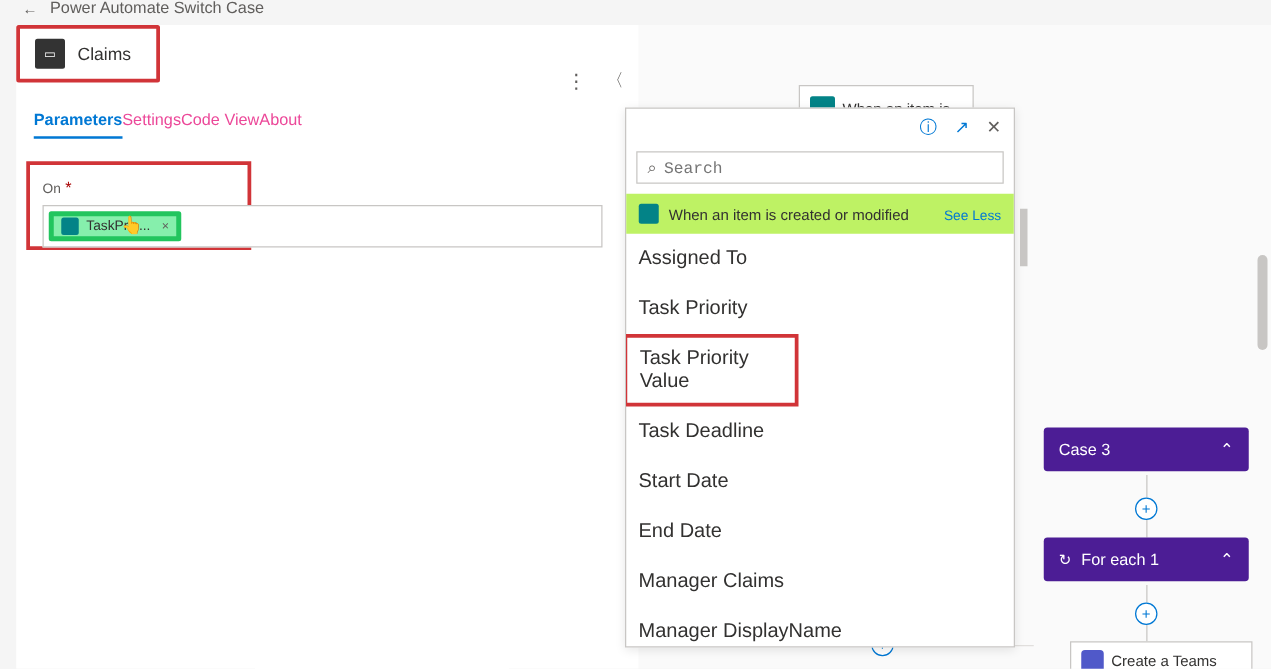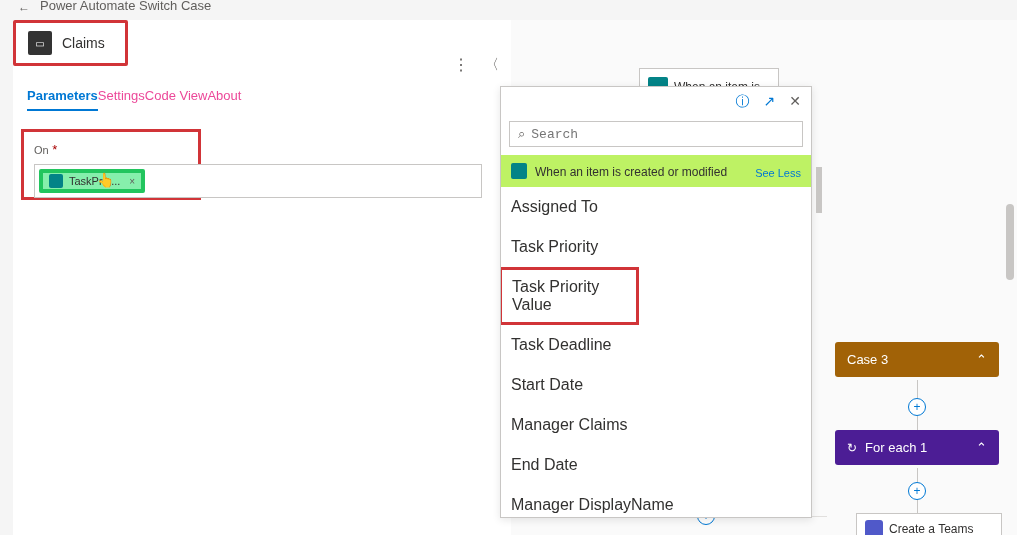"Case 3" .case-card { background: #a16207 -> #4c1d95 }
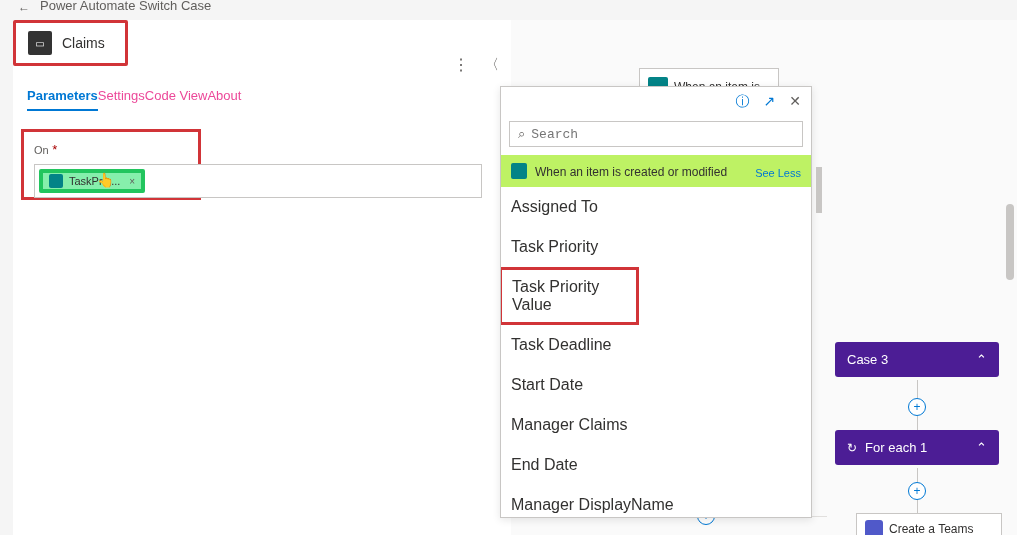"Manager Claims" div.dyn-item { order: before "End Date" -> after "End Date" }
